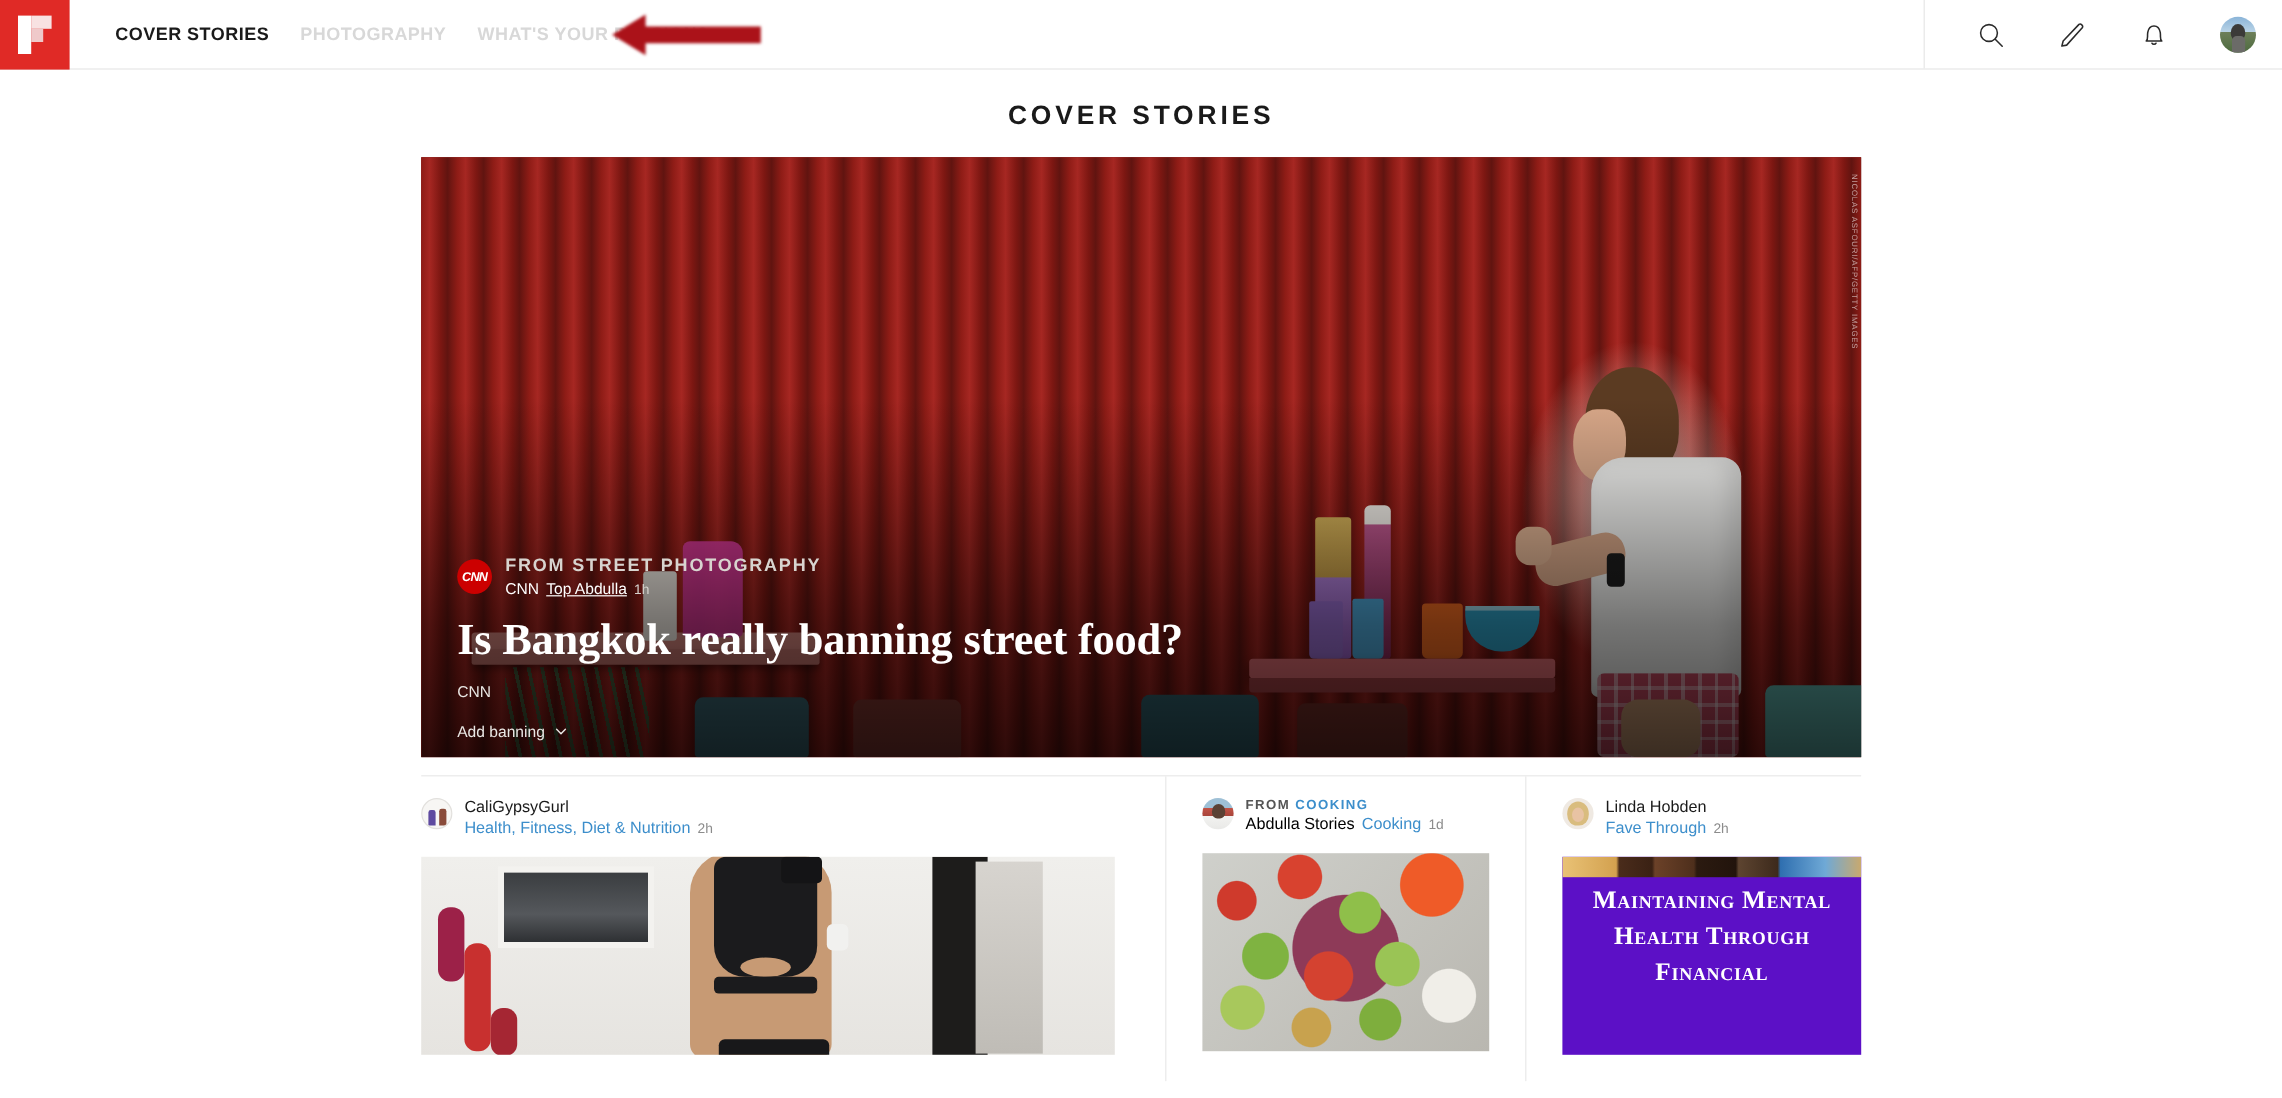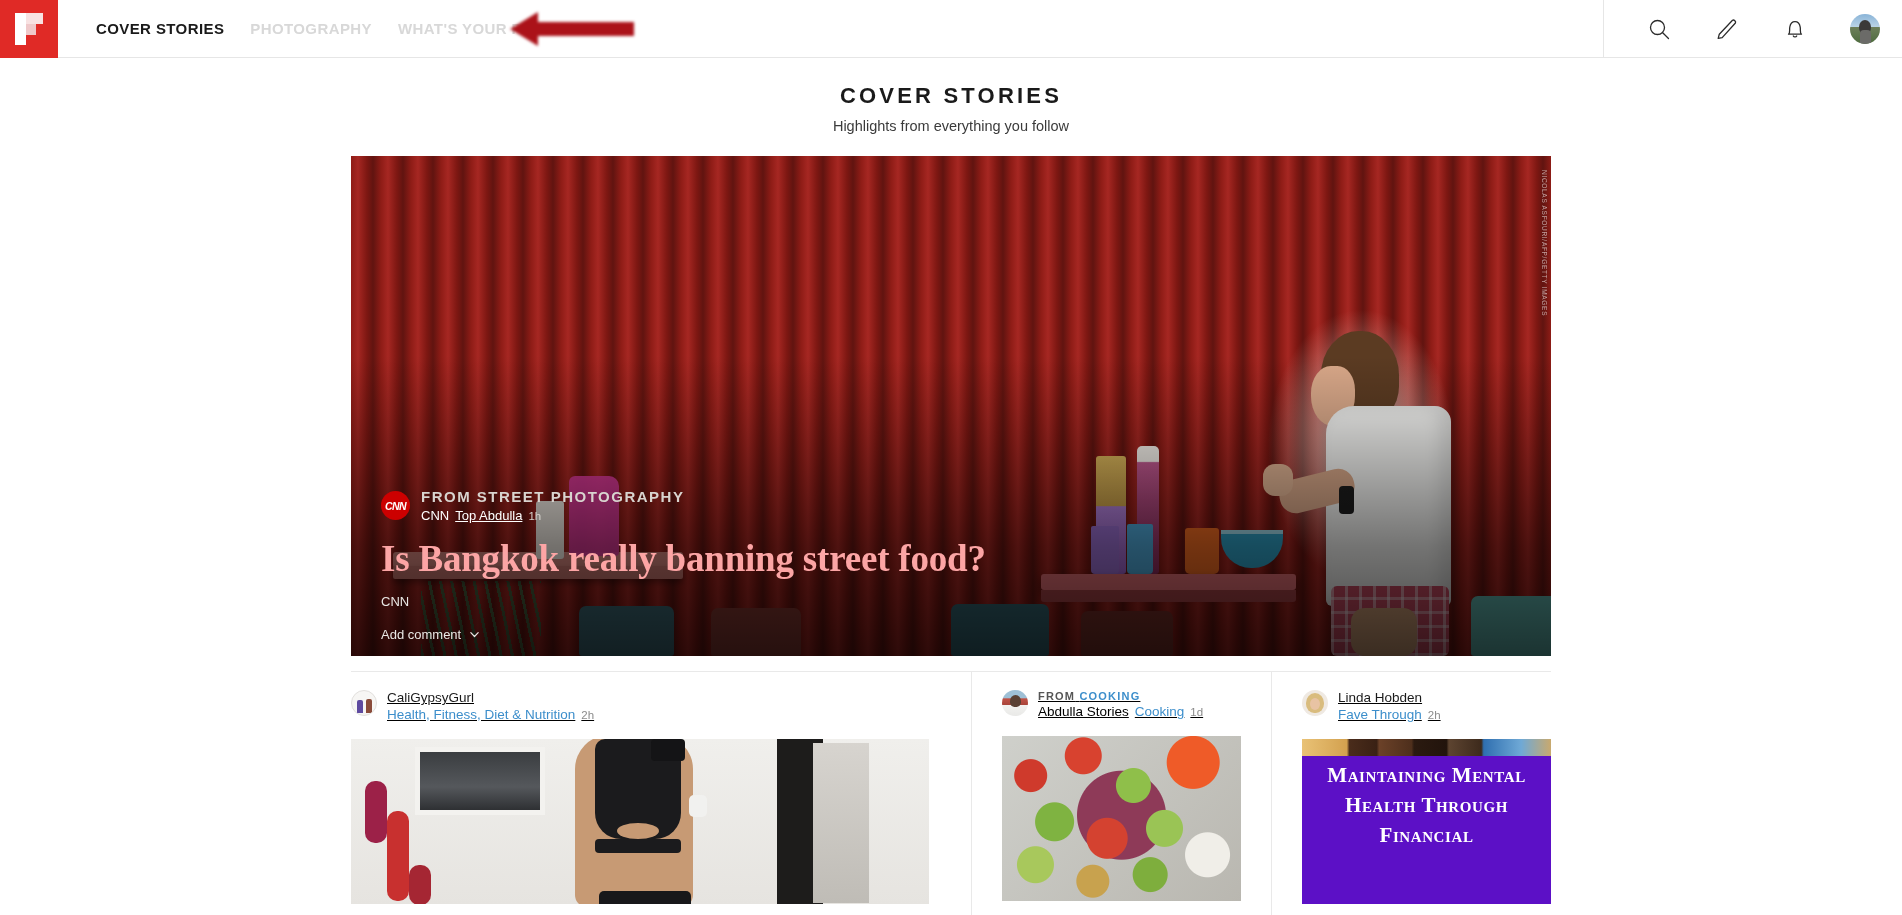"Highlights from everything you follow" div.page-sub { html: <div>Highlights from everything you follow</div> -> none }
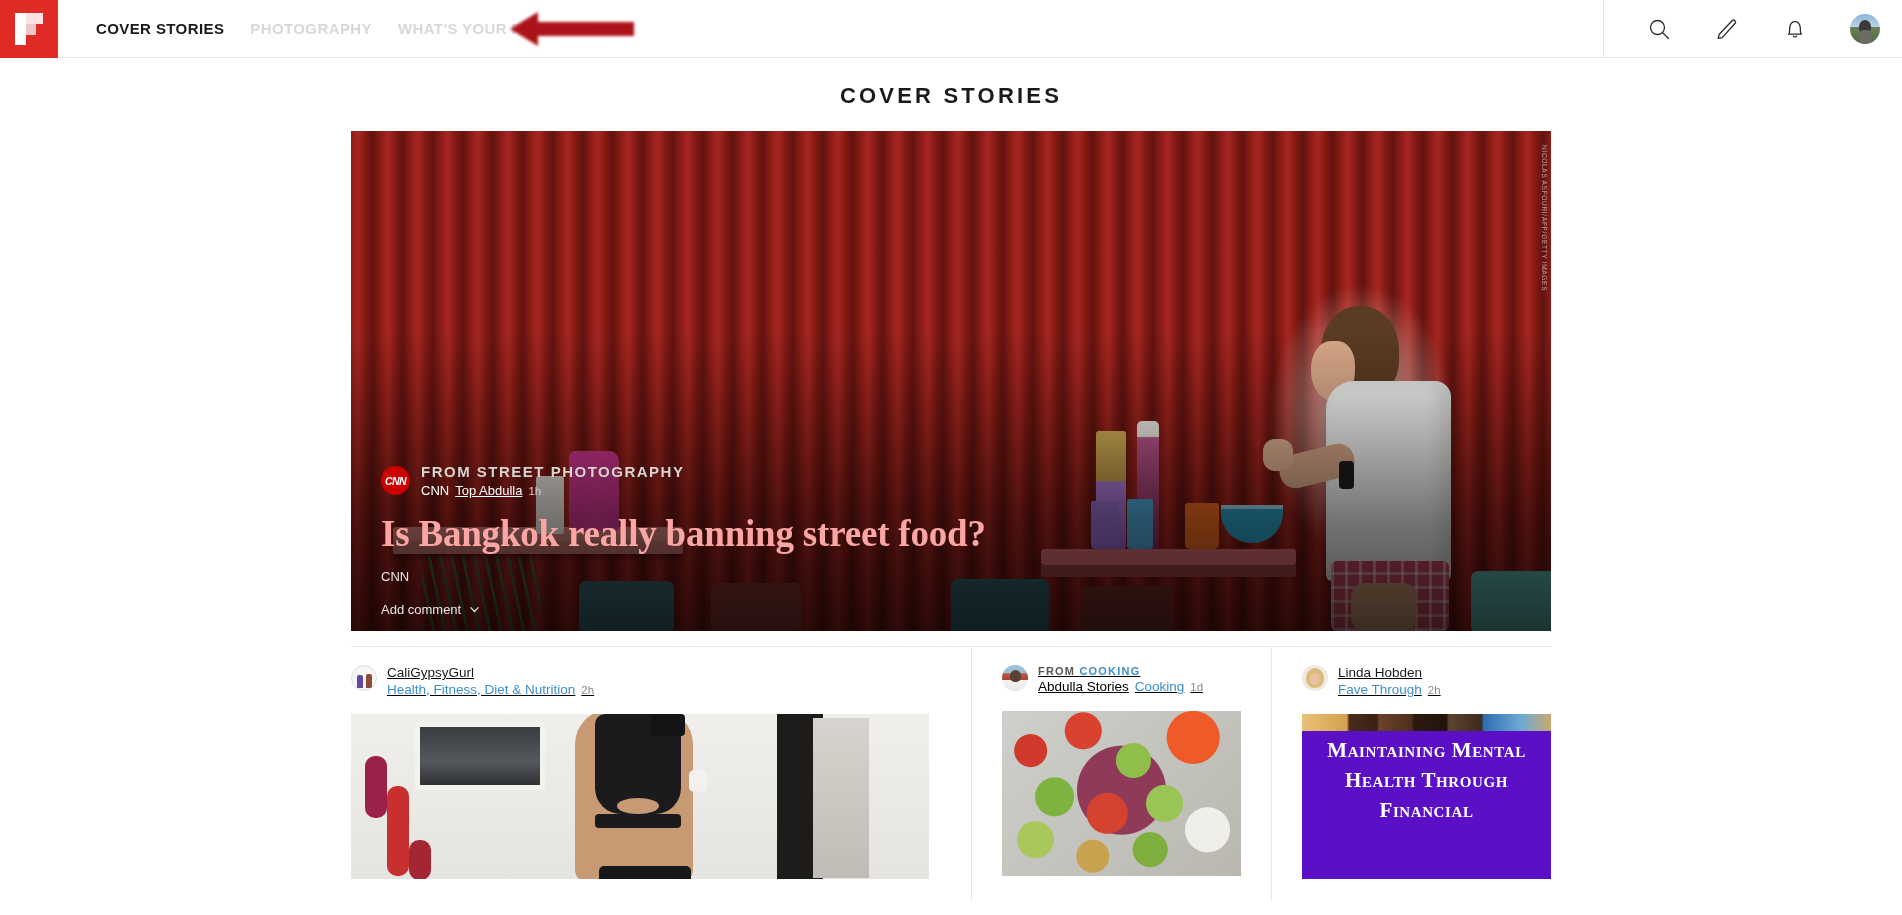"Is Bangkok really banning street" .hero-headline { color: #fca5a5 -> #ffffff }
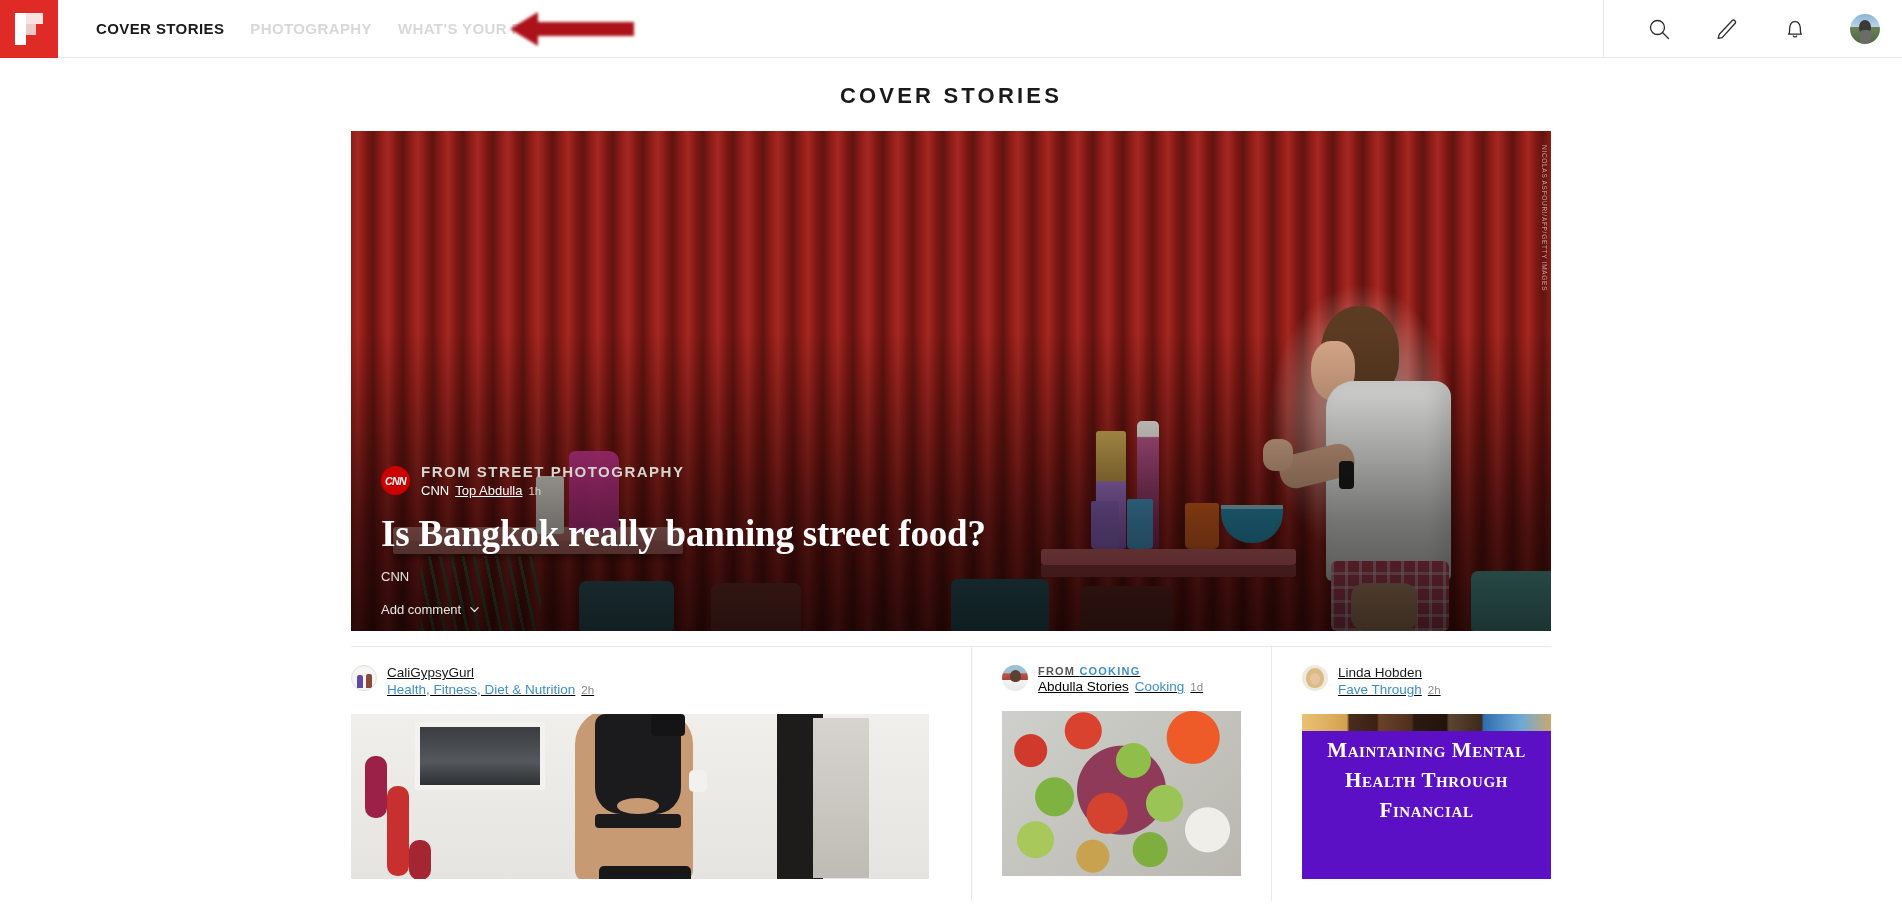"Add comment" span { text: comment -> banning }
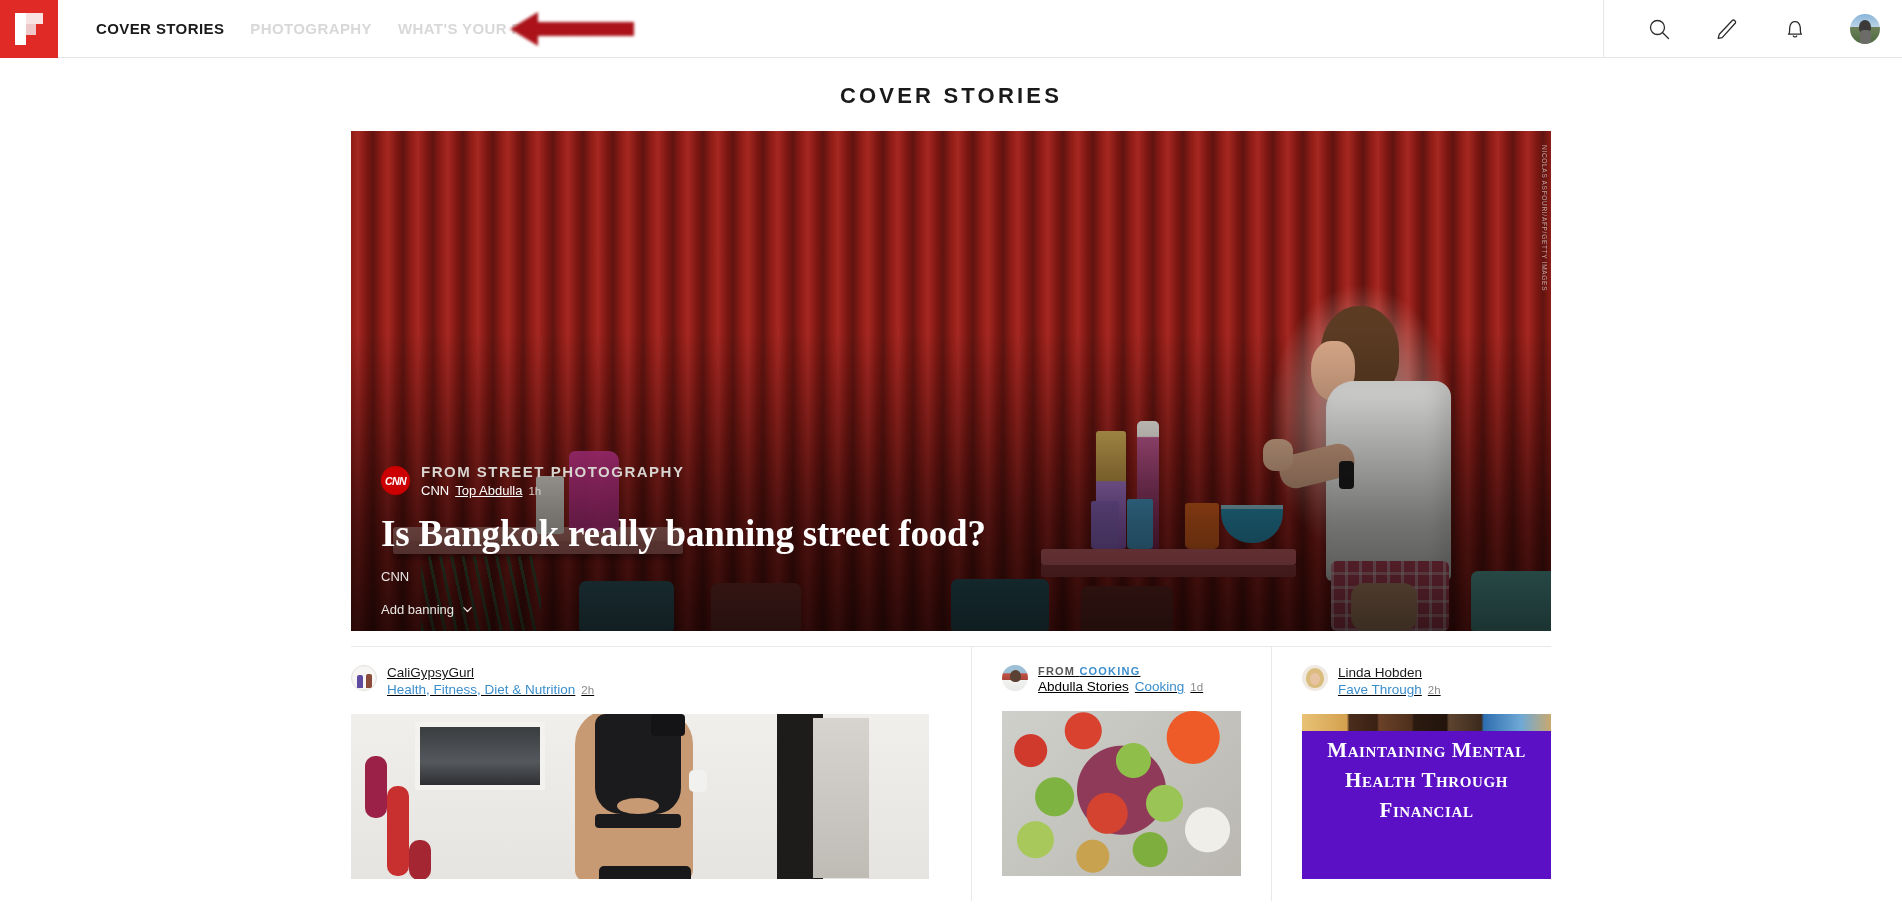"CaliGypsyGurl" .card-meta { text-decoration: underline -> none }
